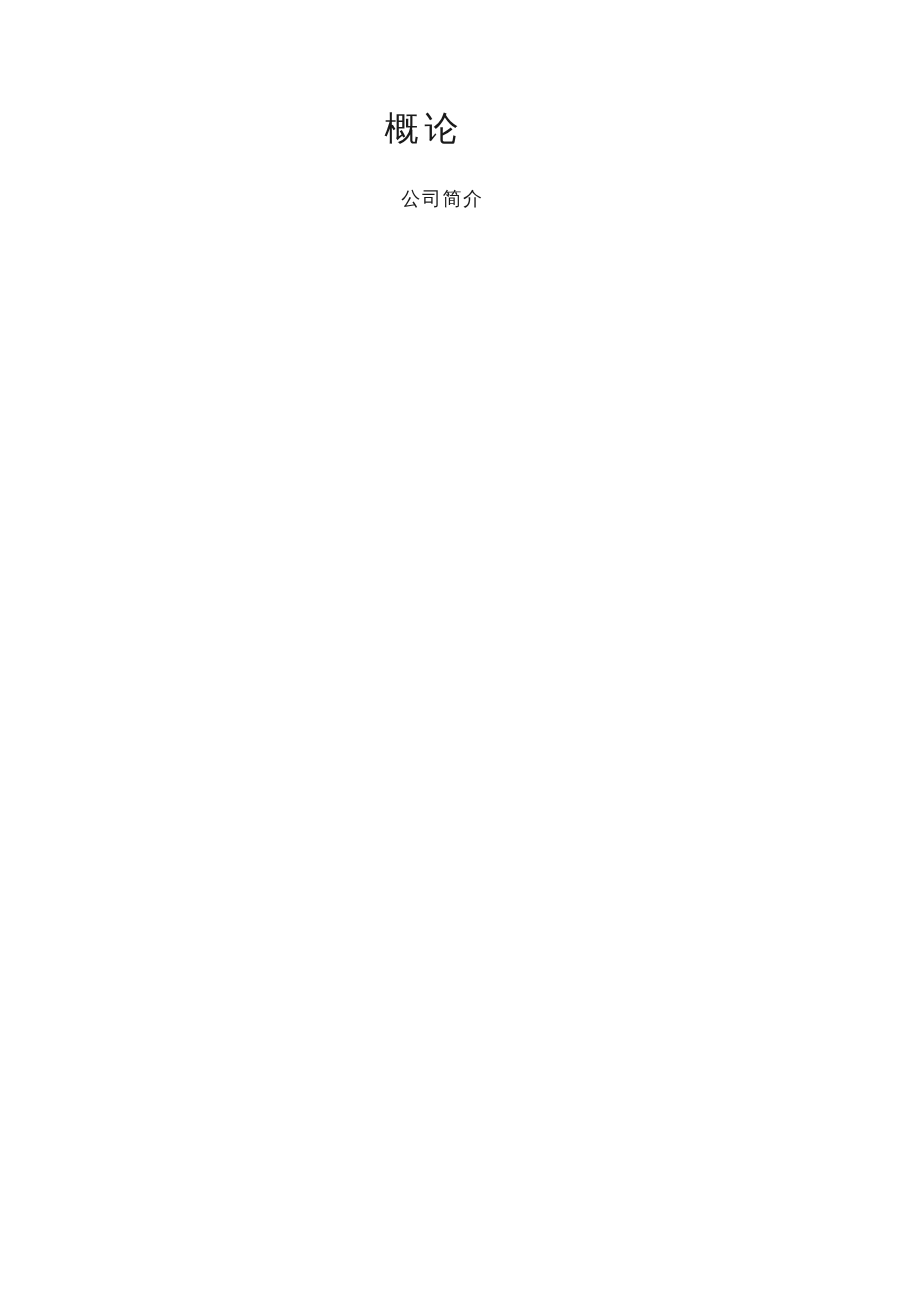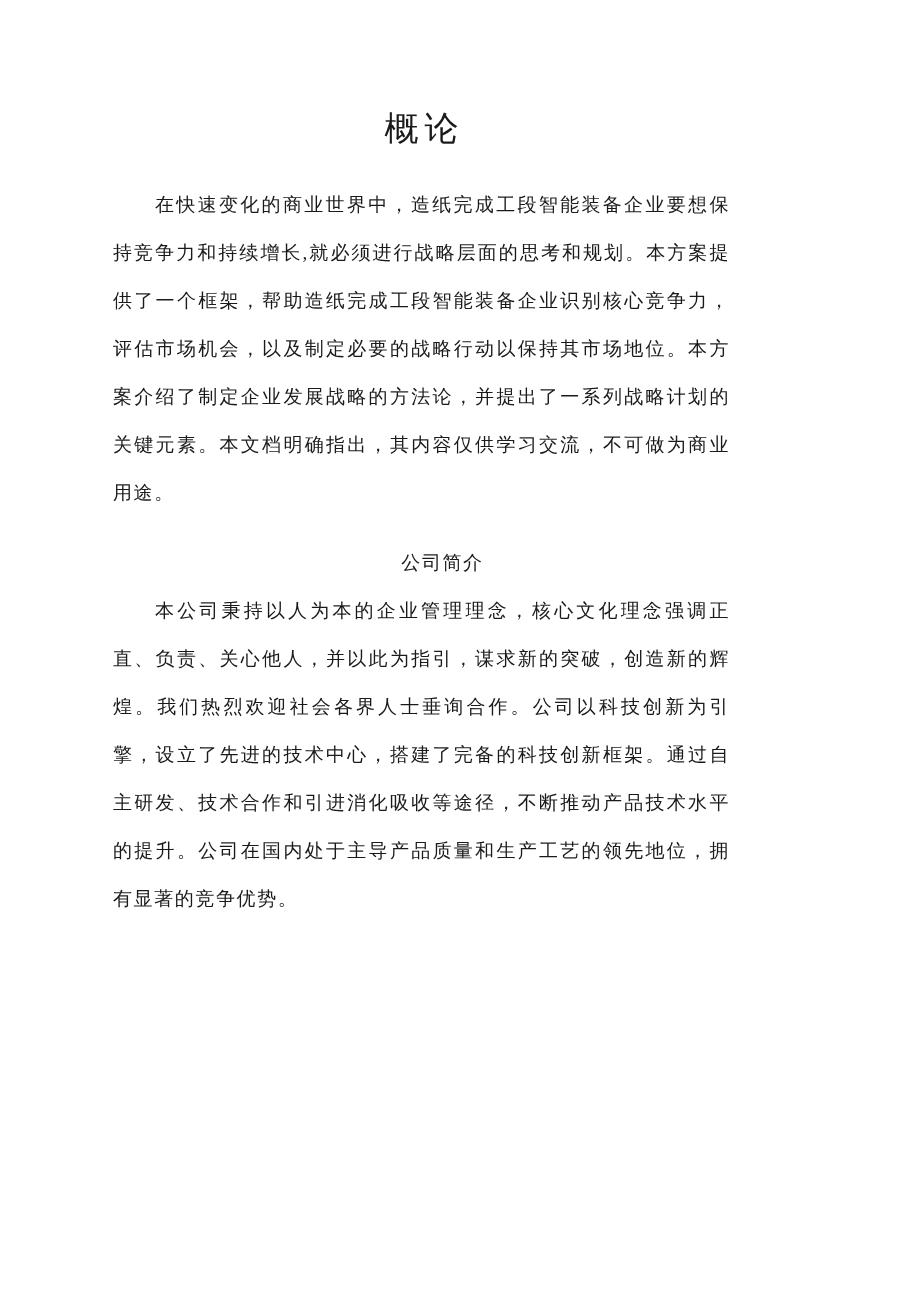"在快速变化的商业世界中，造纸完成工段智能装备企业要想保持竞争力和持续增长,就必须" p.body-par { html: <p>在快速变化的商业世界中，造纸完成工段智能装备企业要想保持竞争力和持续增长,就必须进行战略层面的思考和规划。本方案提供了一个框架，帮助造纸完成工段智能装备企业识别核心竞争力，评估市场机会，以及制定必要的战略行动以保持其市场地位。本方案介绍了制定企业发展战略的方法论，并提出了一系列战略计划的关键元素。本文档明确指出，其内容仅供学习交流，不可做为商业用途。</p> -> none }
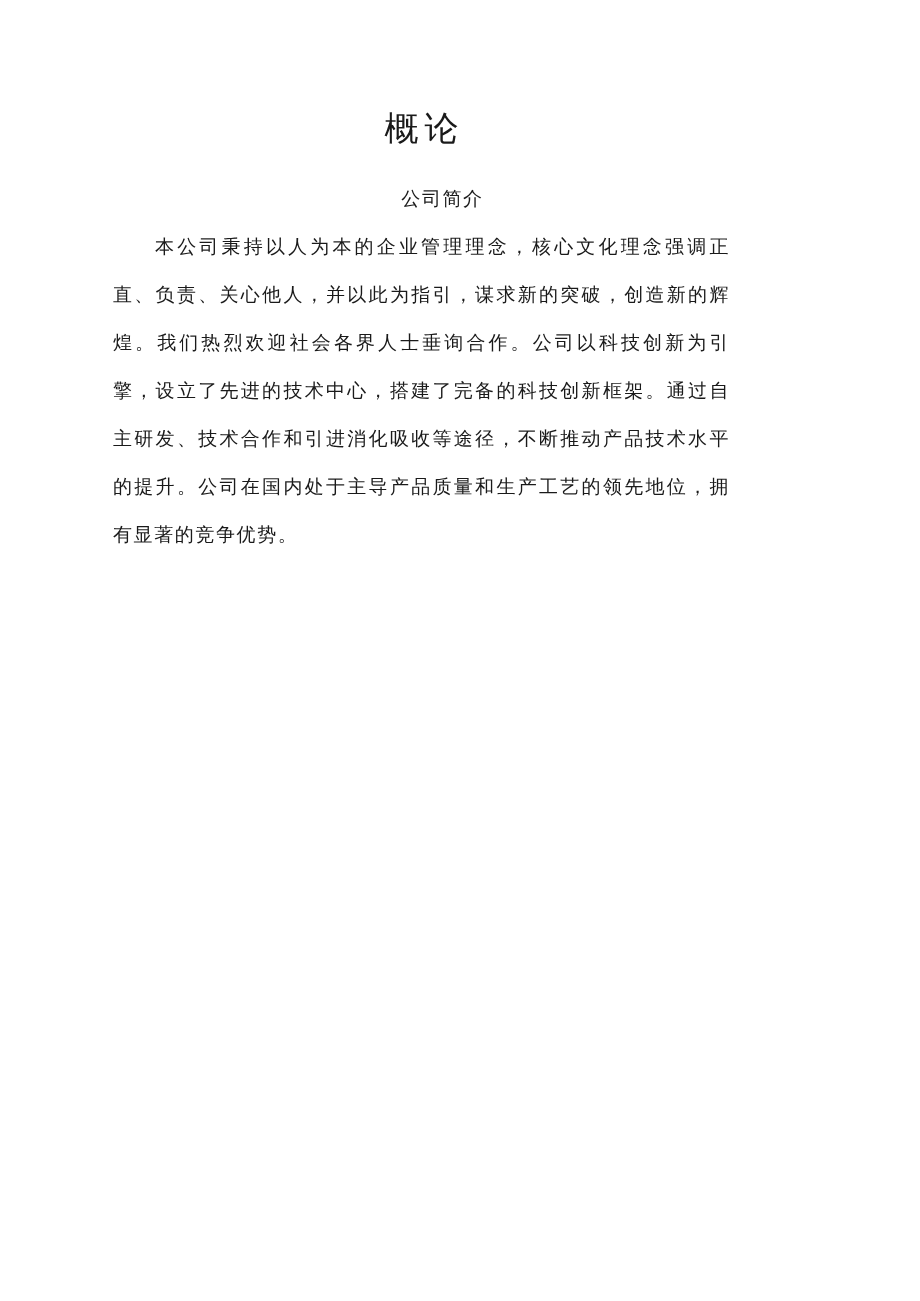"本公司秉持以人为本的企业管理理念，核心文化理念强调正直、负责、关心他人，并以此为" p.body-par { html: <p>本公司秉持以人为本的企业管理理念，核心文化理念强调正直、负责、关心他人，并以此为指引，谋求新的突破，创造新的辉煌。我们热烈欢迎社会各界人士垂询合作。公司以科技创新为引擎，设立了先进的技术中心，搭建了完备的科技创新框架。通过自主研发、技术合作和引进消化吸收等途径，不断推动产品技术水平的提升。公司在国内处于主导产品质量和生产工艺的领先地位，拥有显著的竞争优势。</p> -> none }
